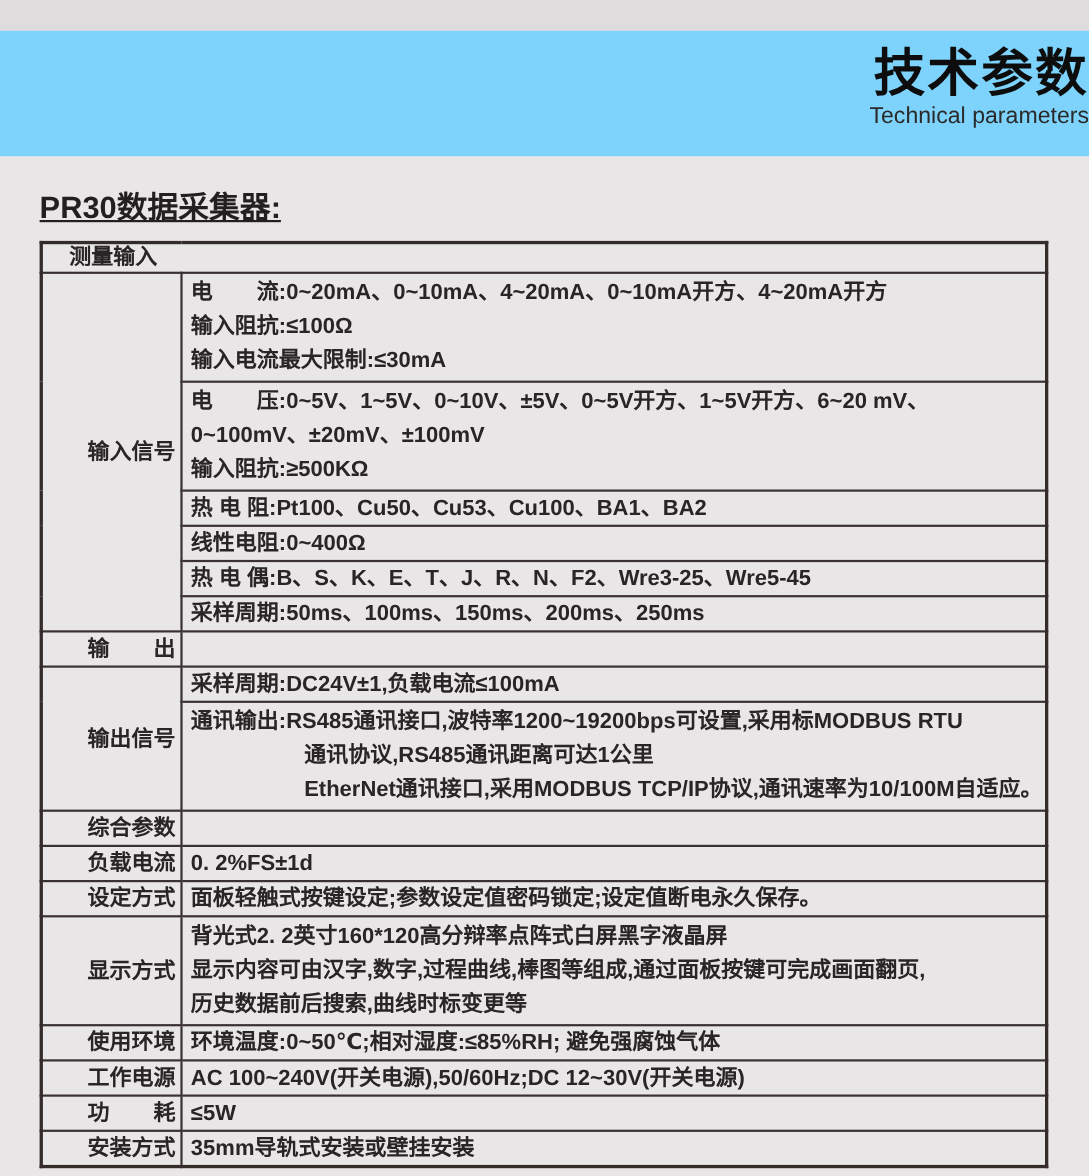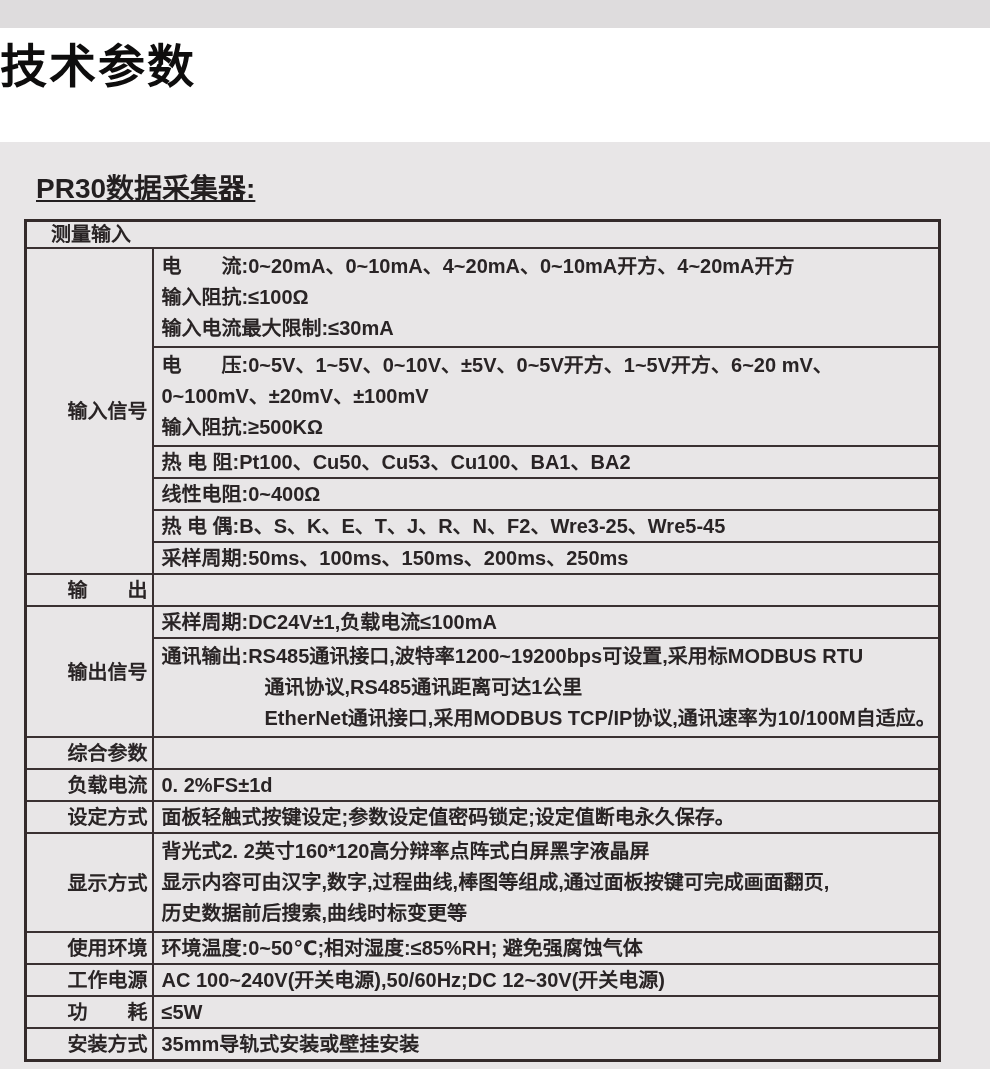"技术参数" .title-band { background: #ffffff -> #7dd3fc; text-align: left -> right }
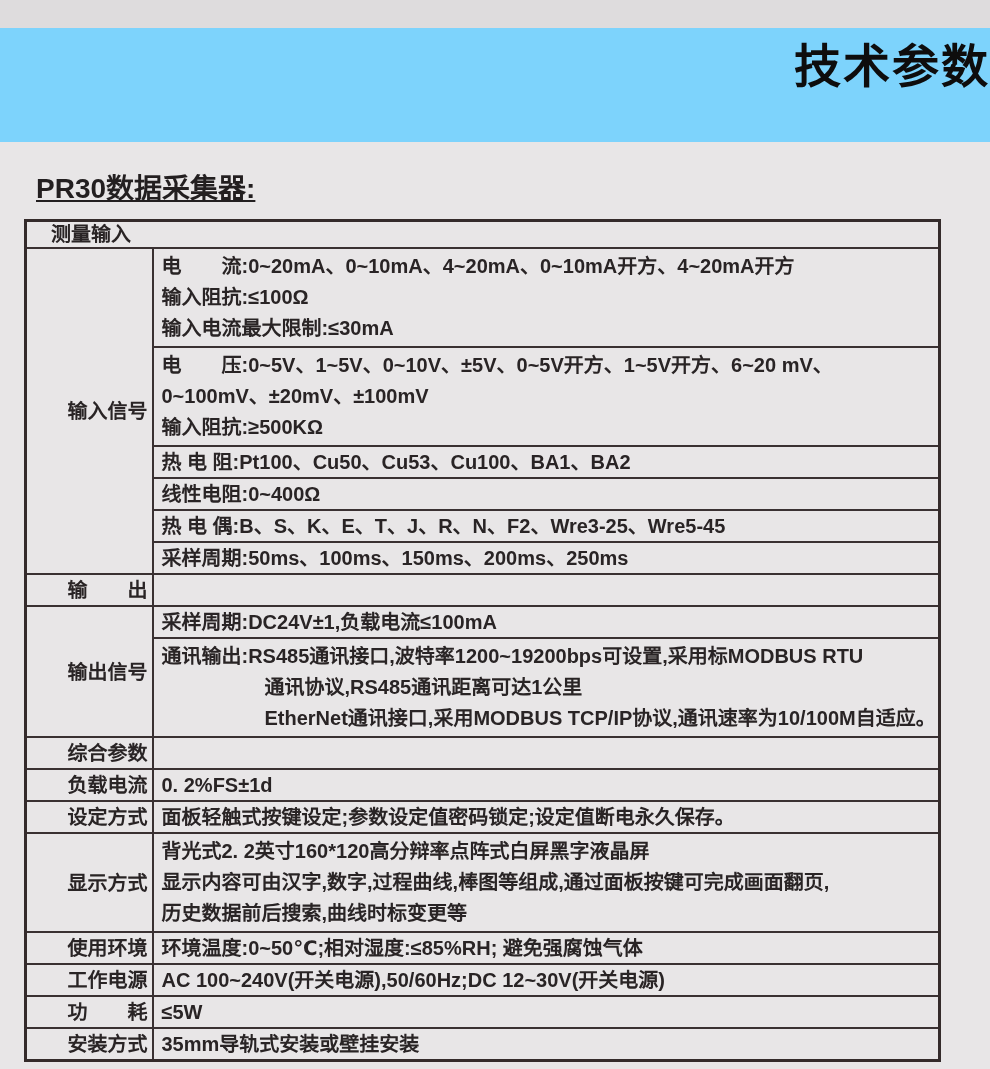"Technical parameters" div.band-subtitle { html: none -> <div>Technical parameters</div> }
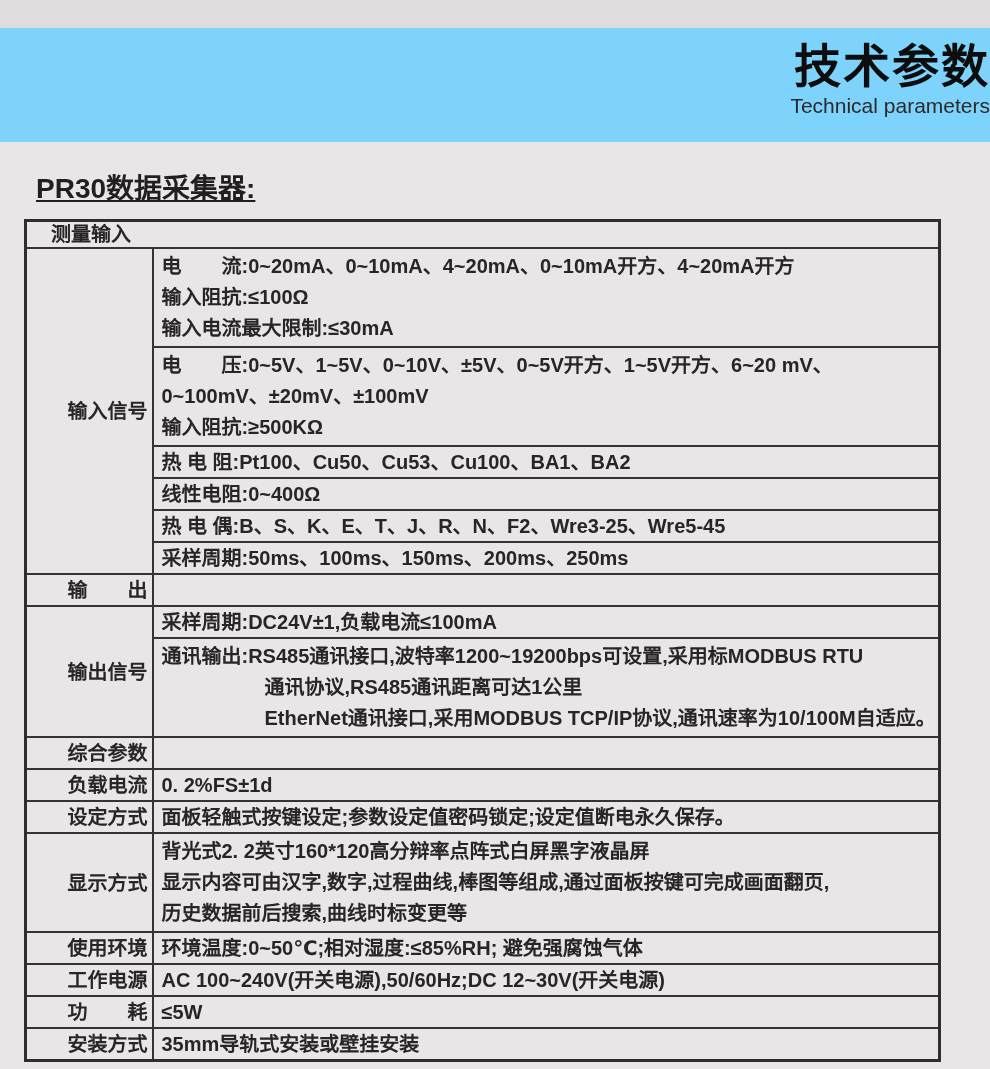"测量输入" table.spec-table { margin-left: 24px -> 36px }
